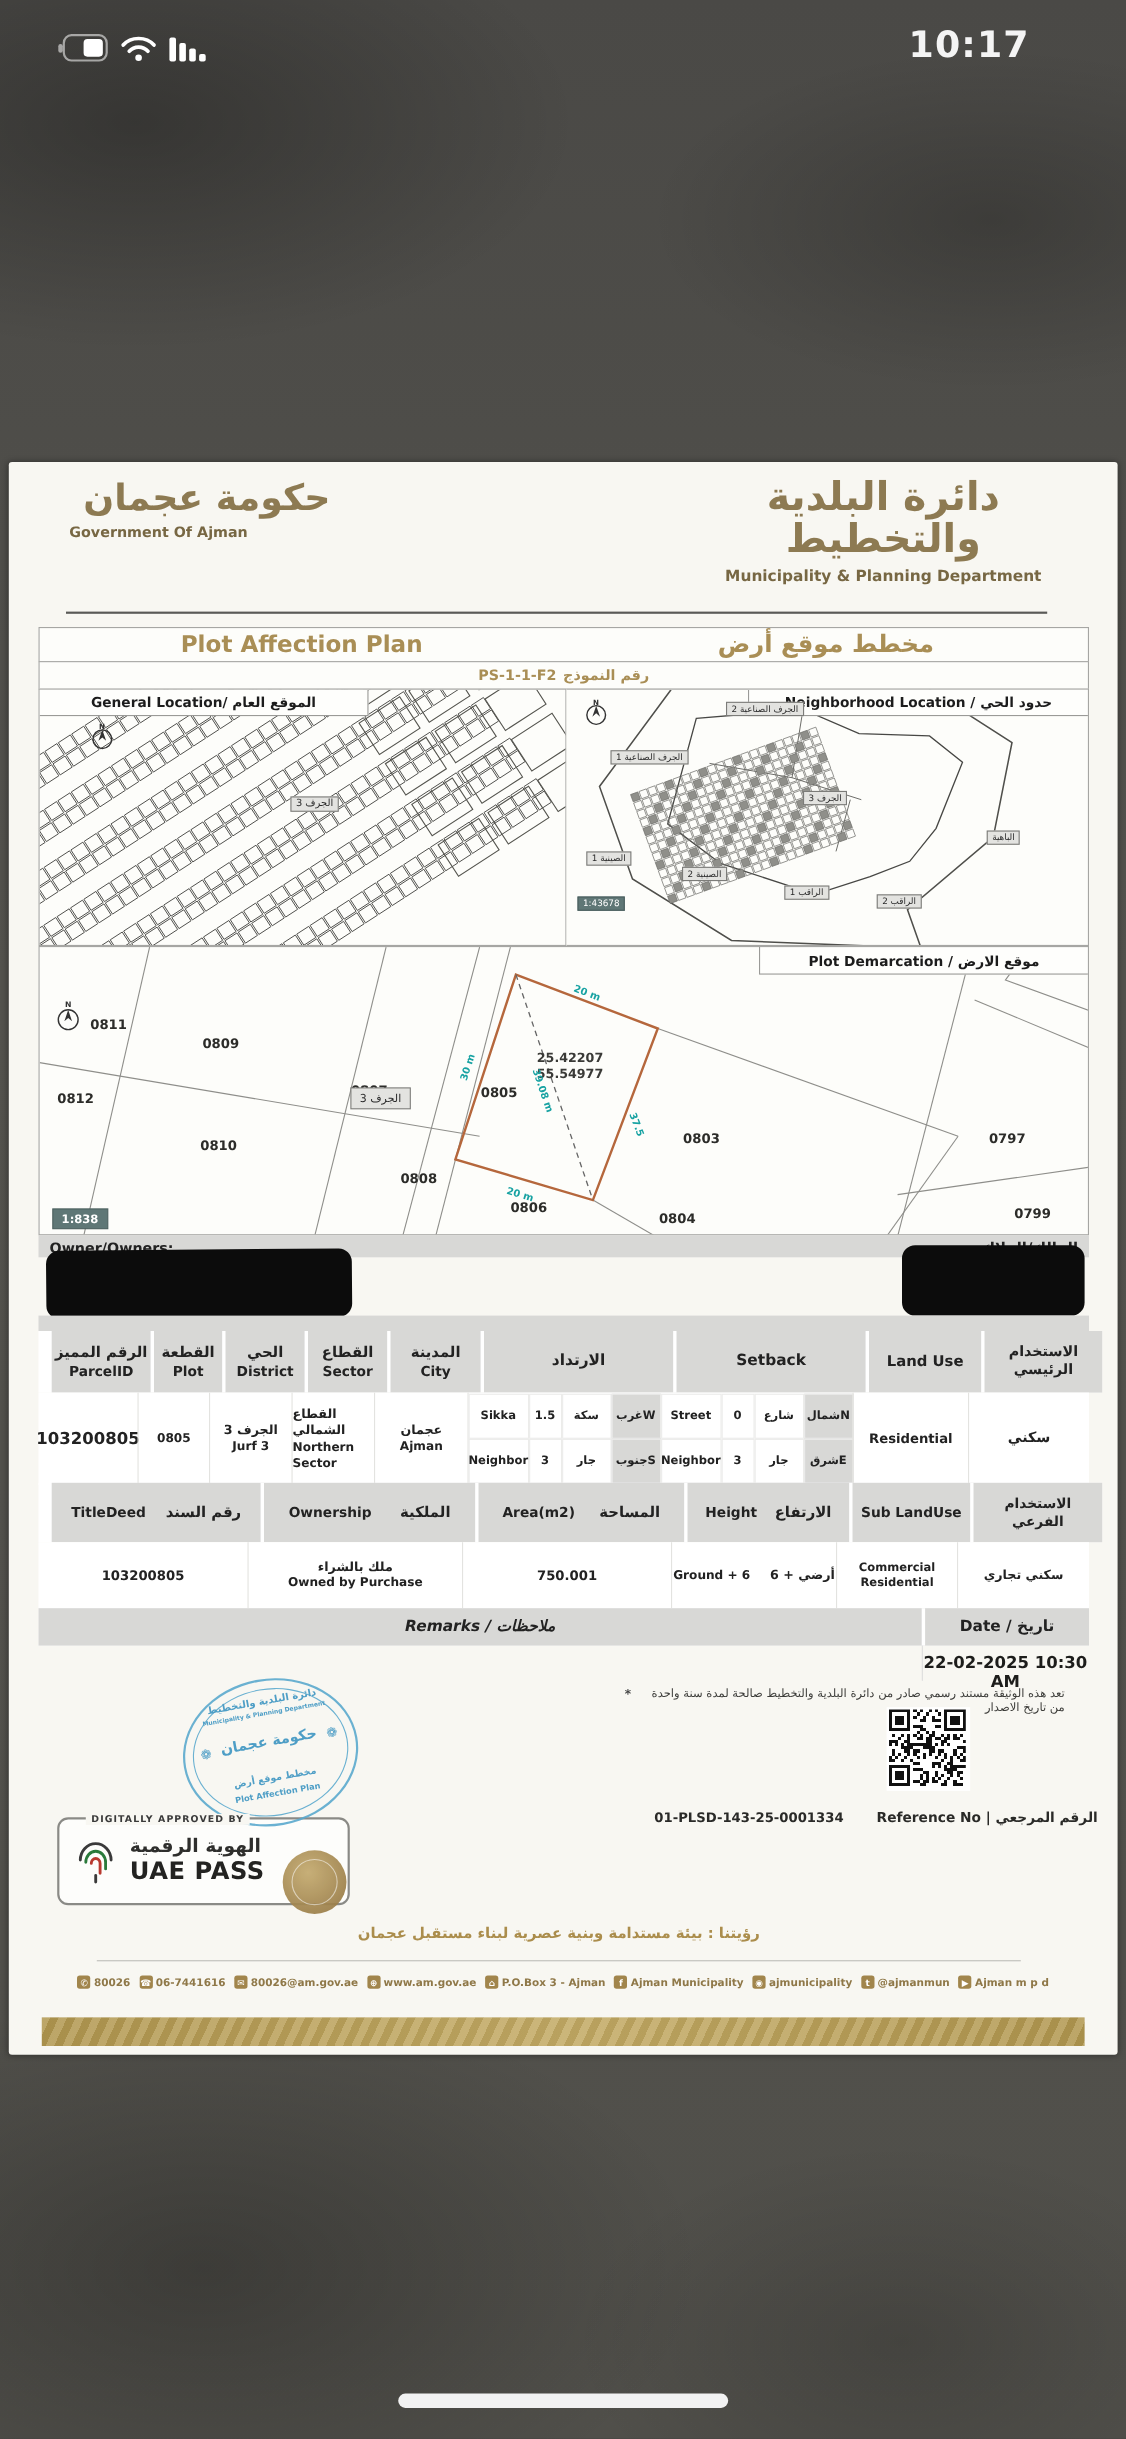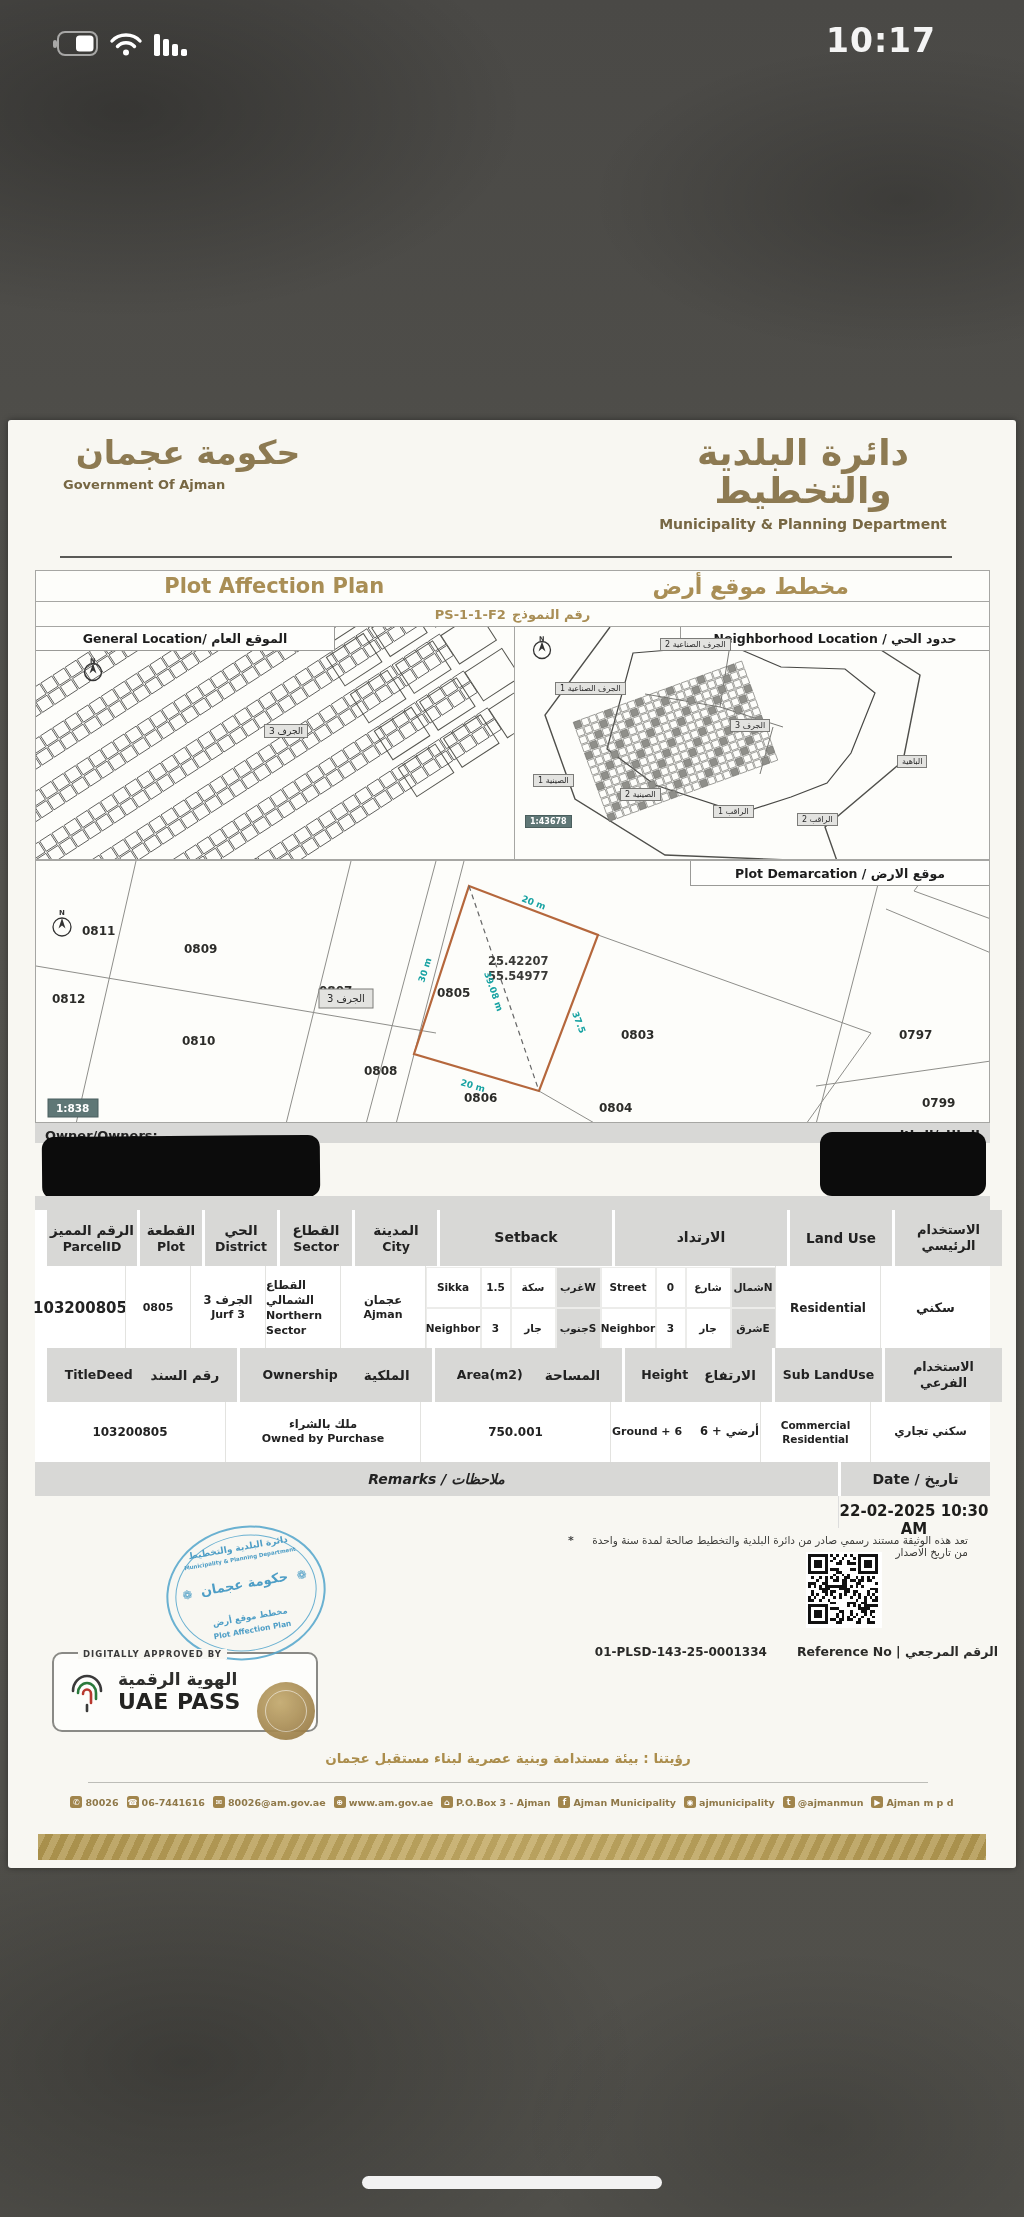"1:43678" div.tag { font-weight: bold -> none }
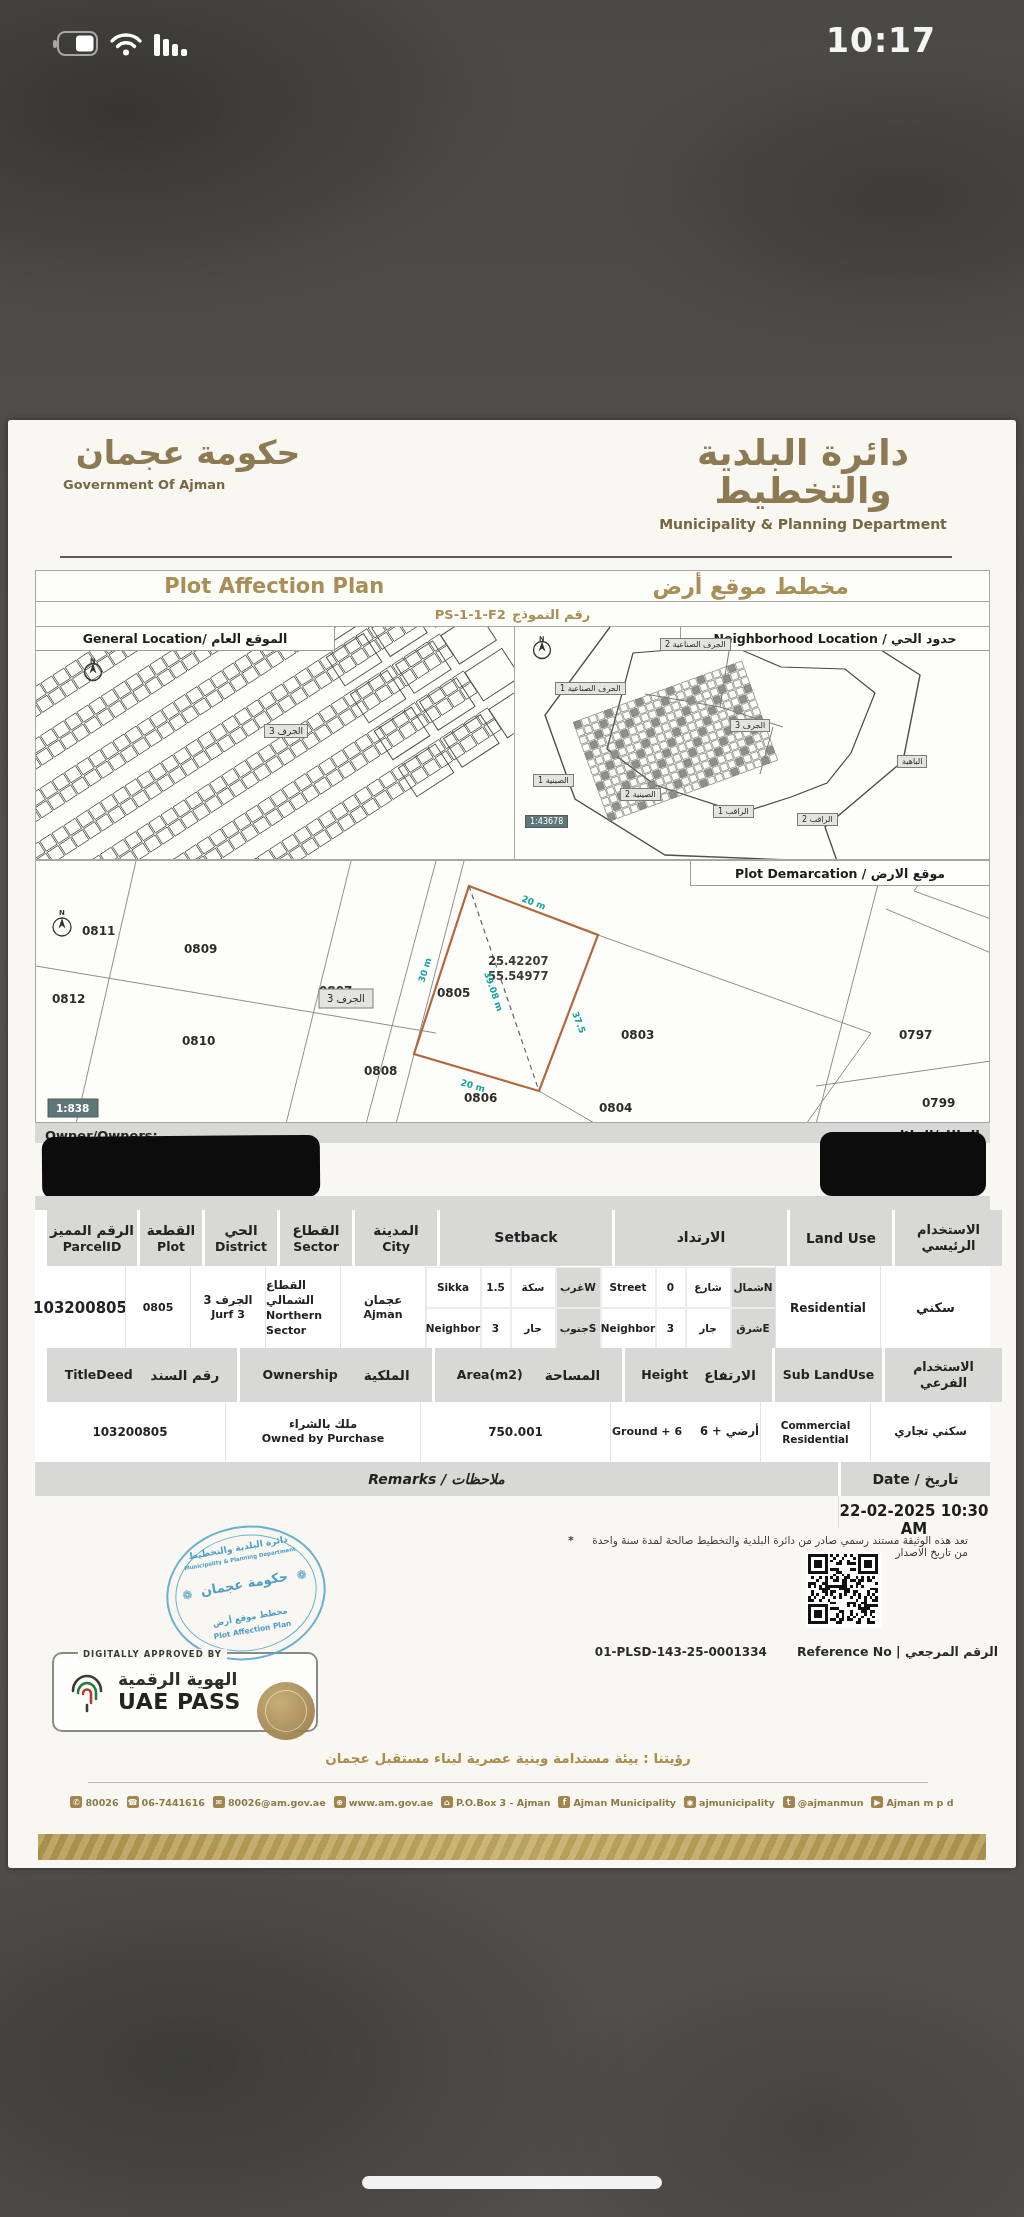"Setback" div { order: before "الارتداد" -> after "الارتداد" }
